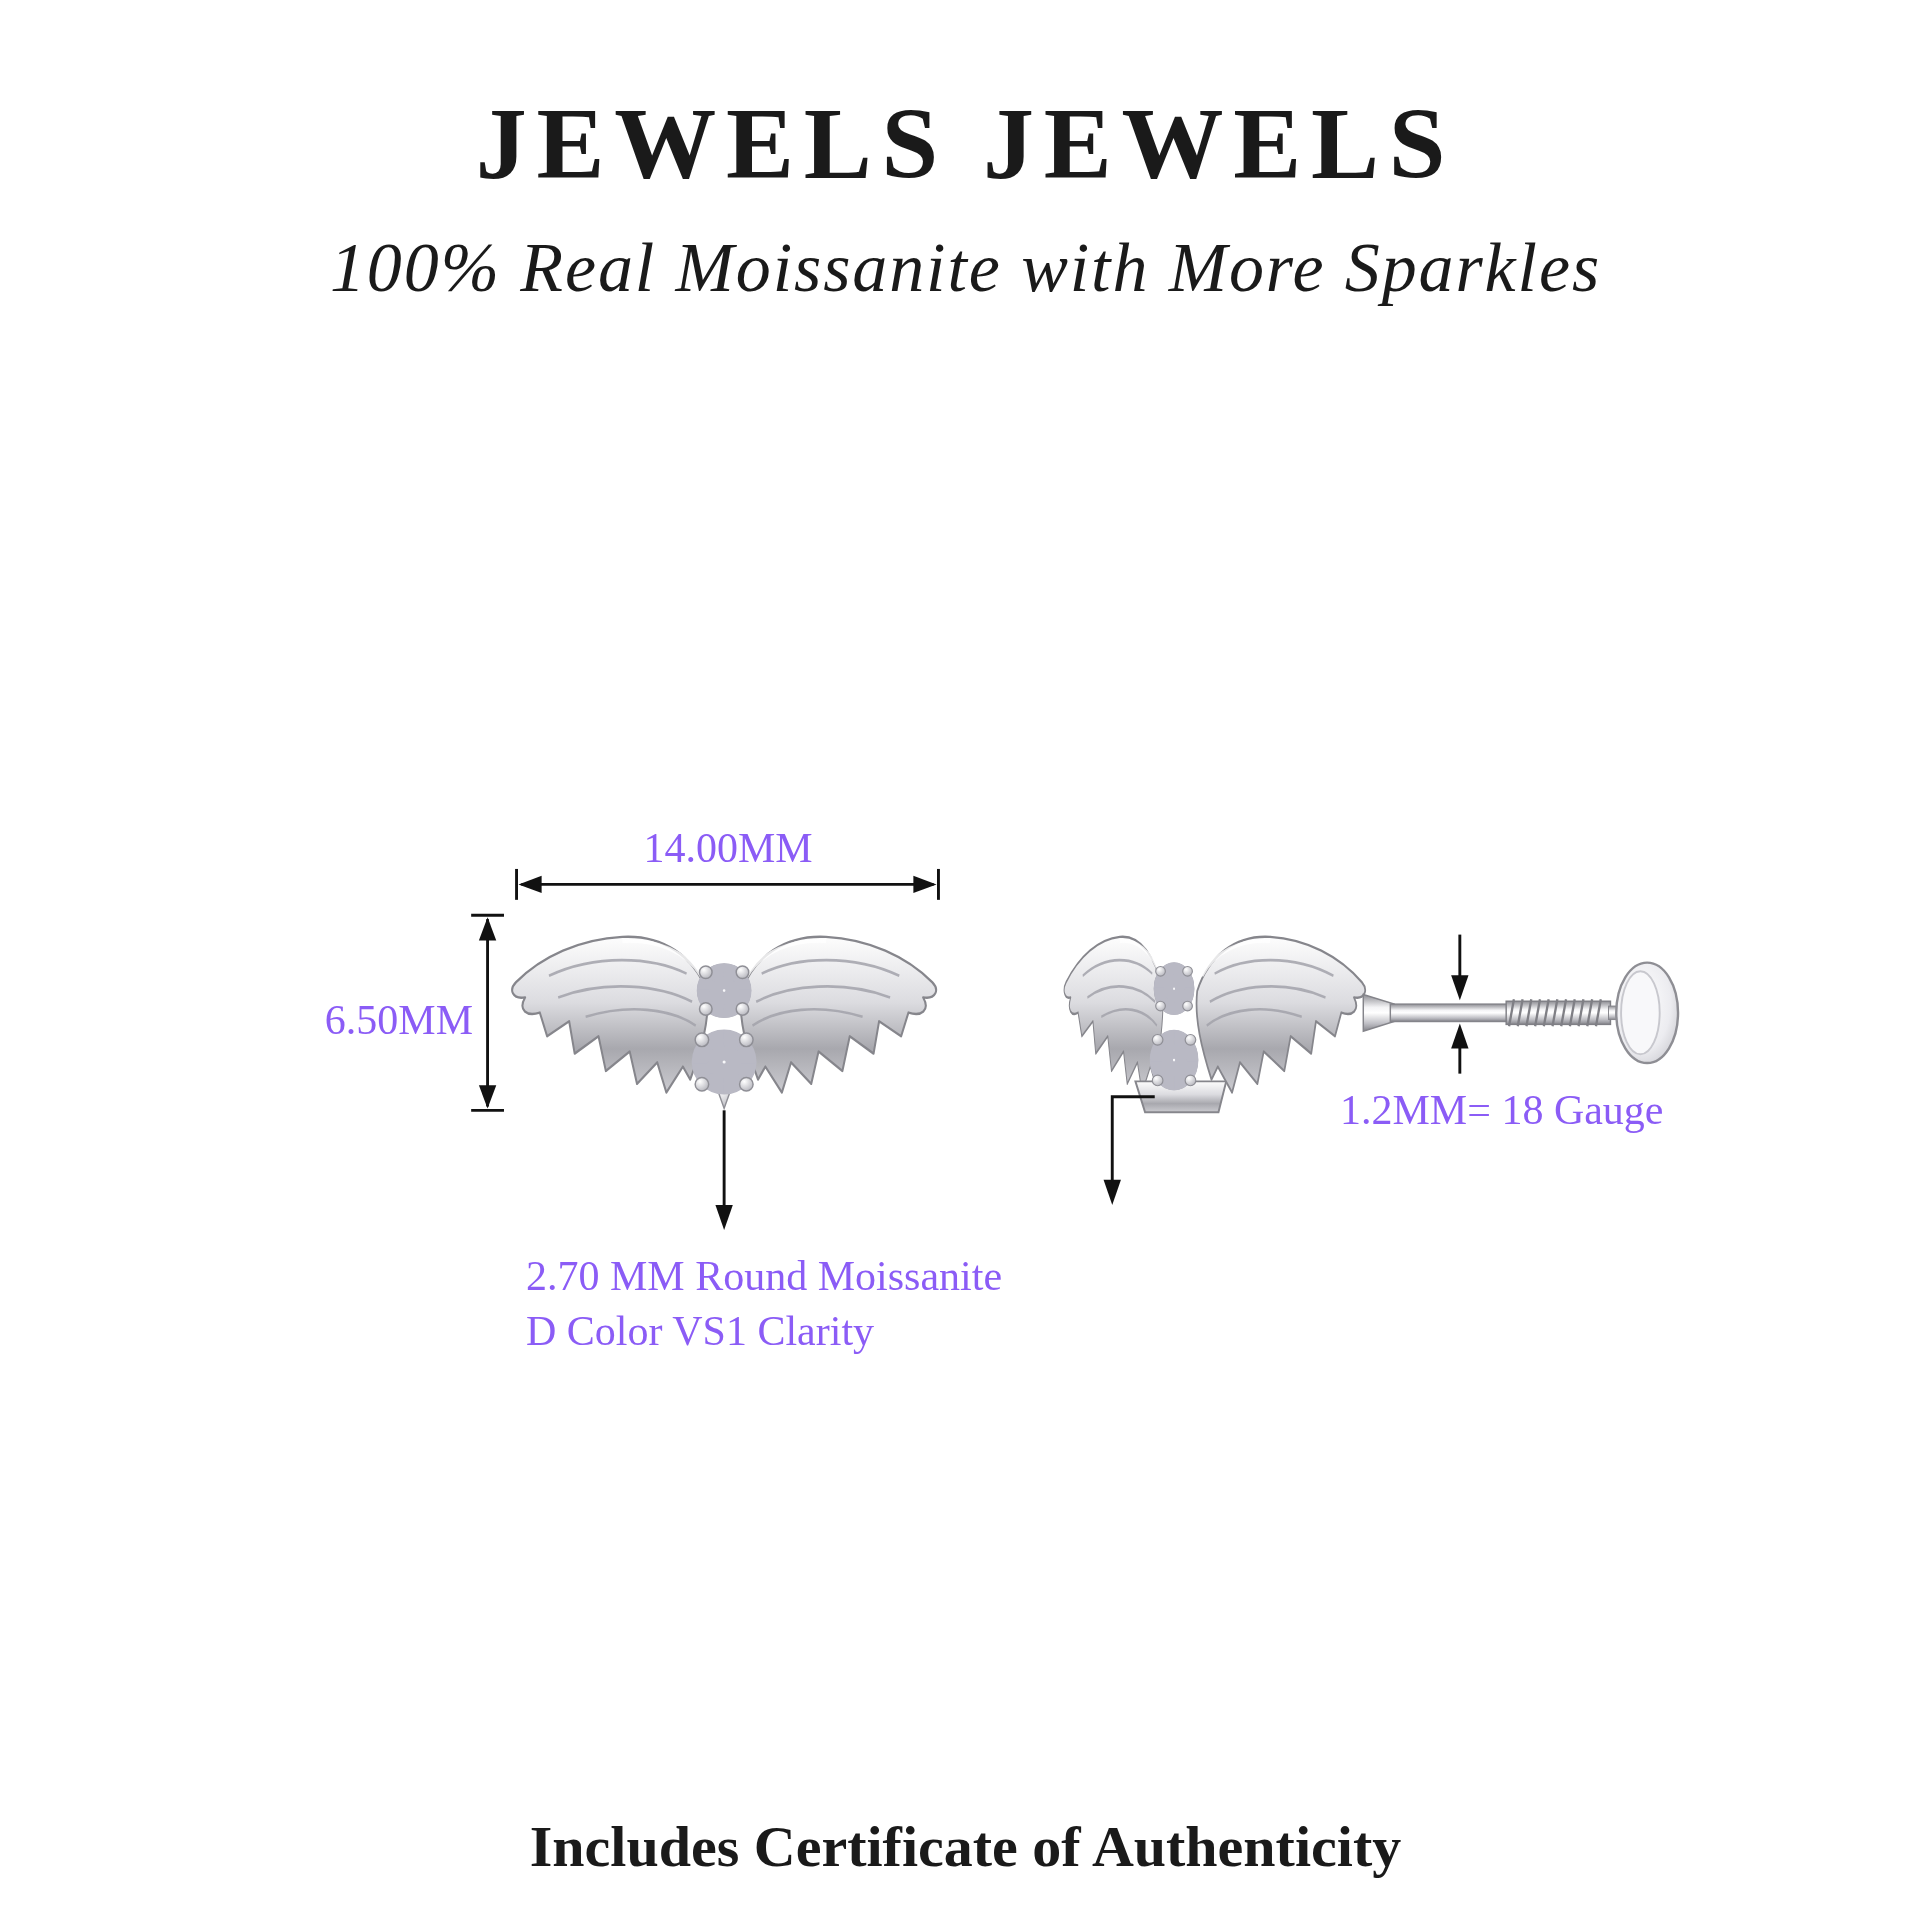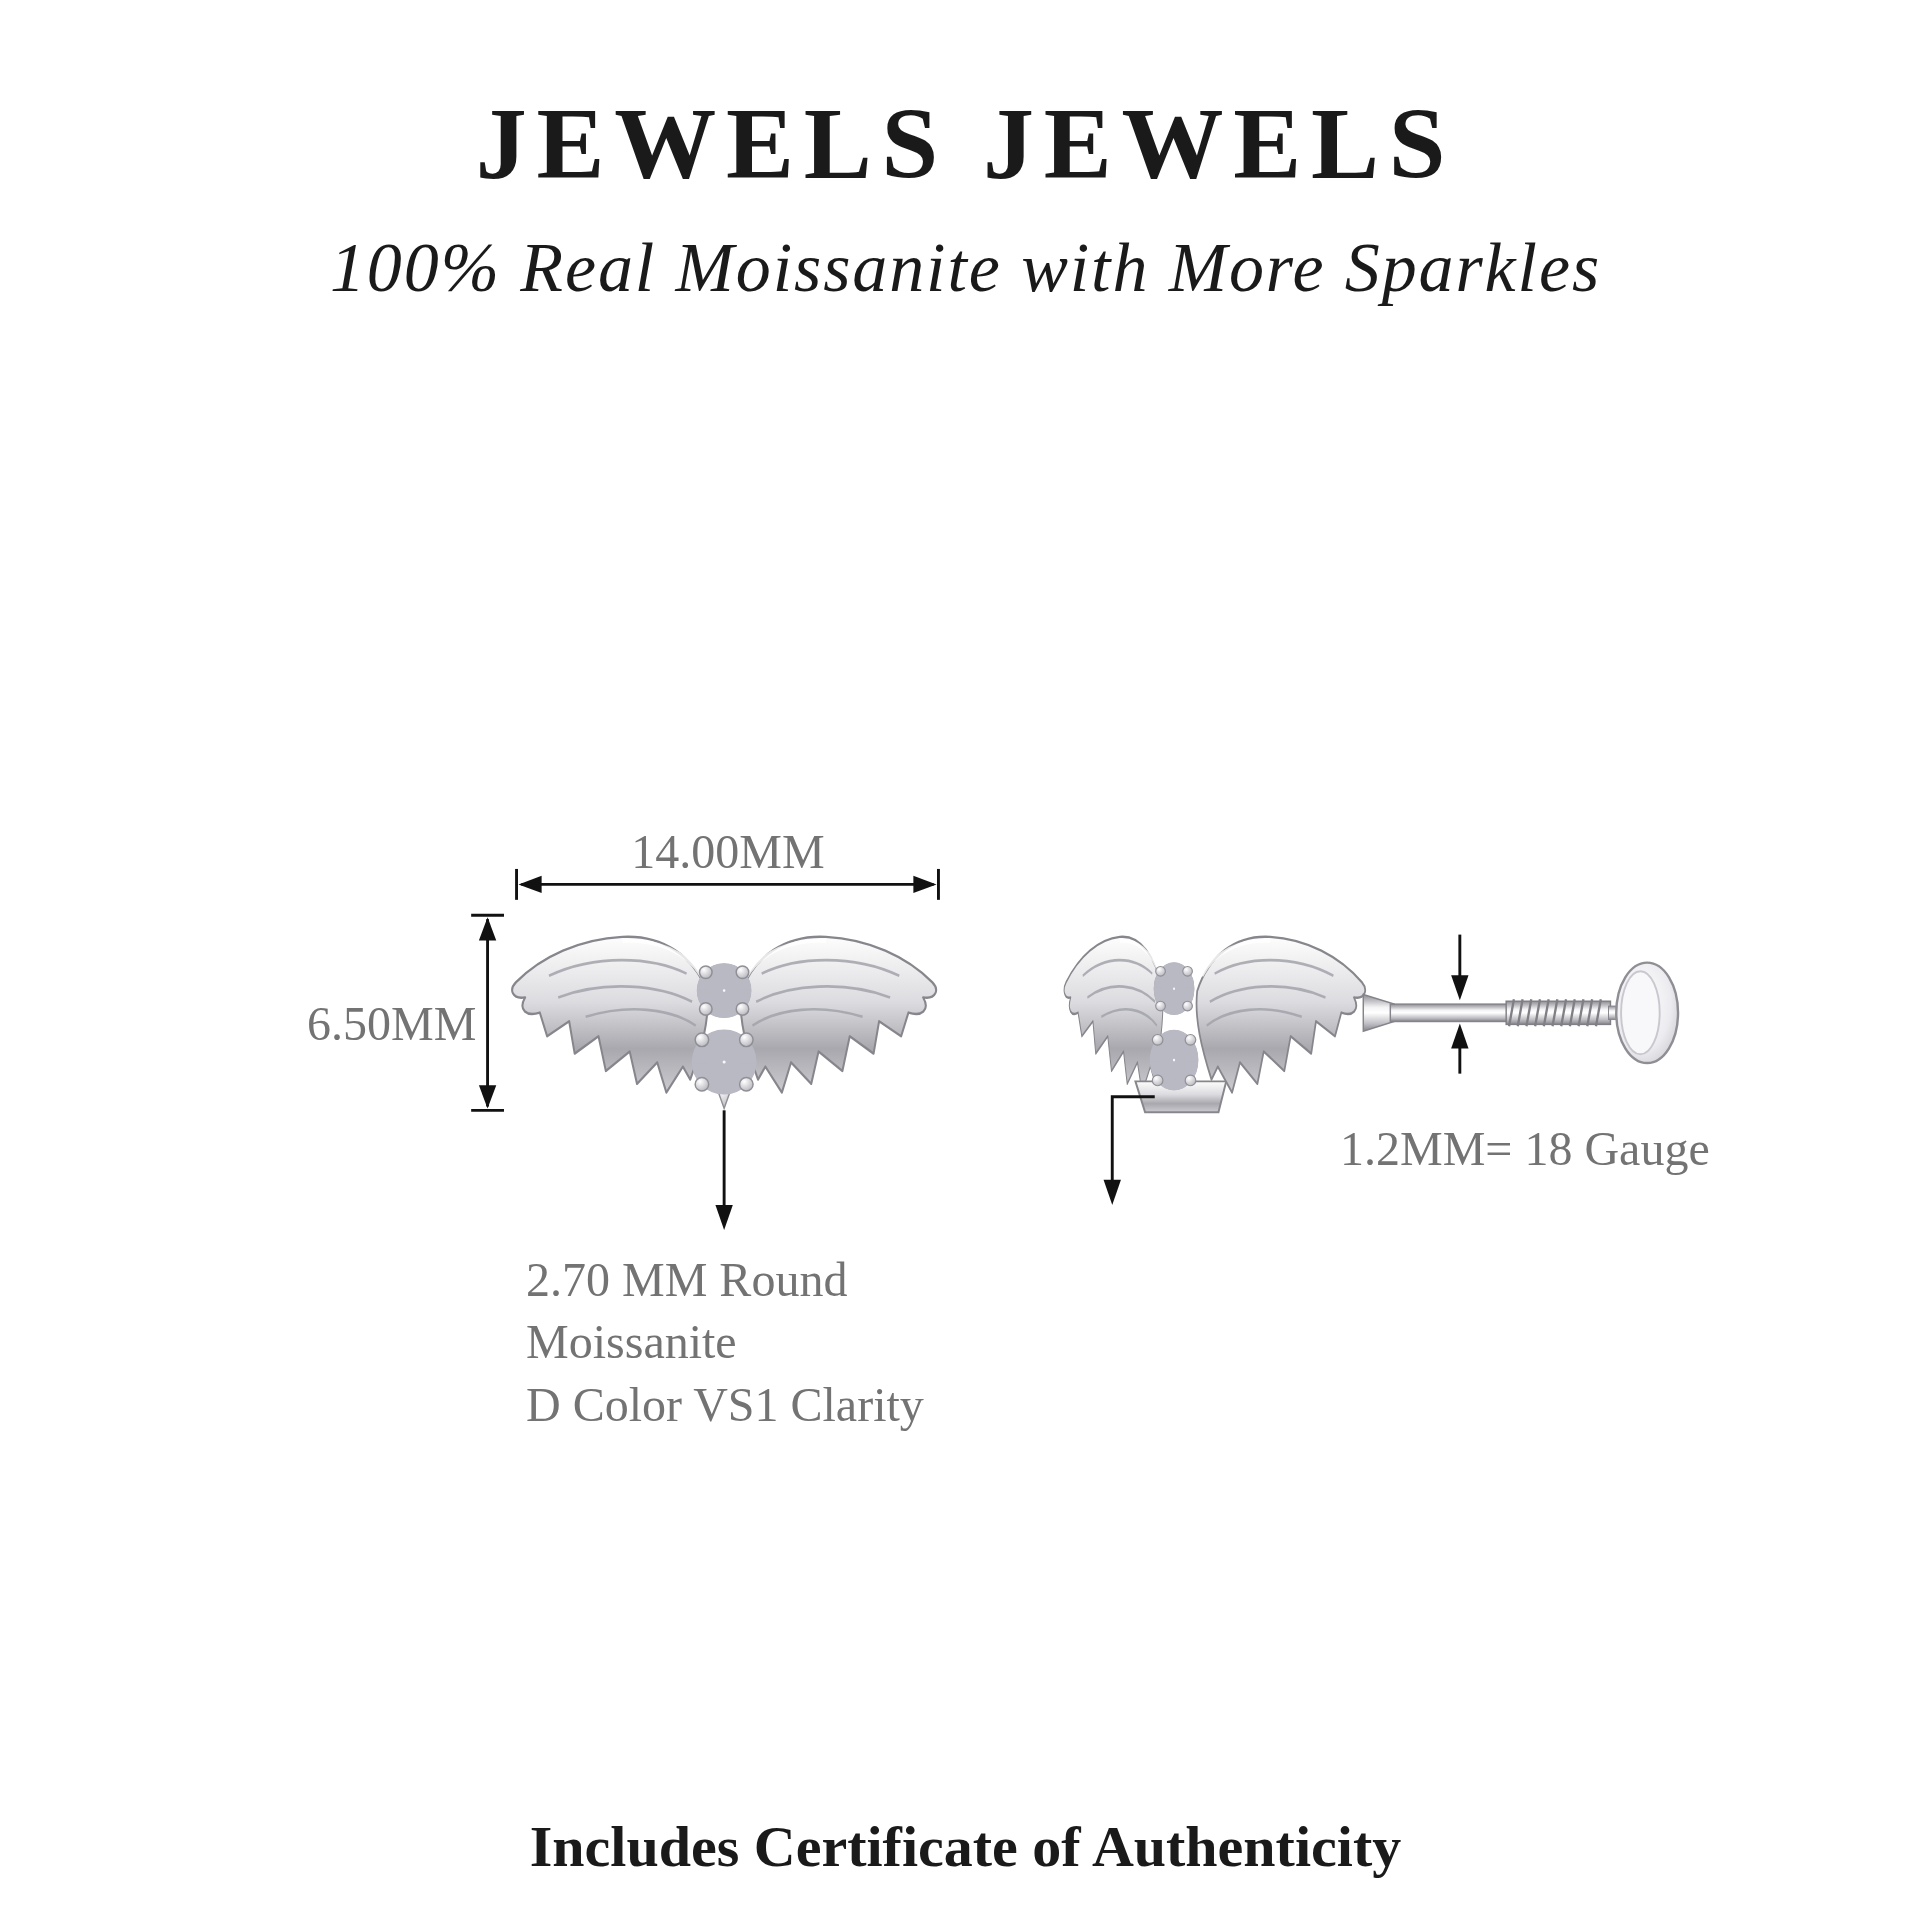"14.00MM" .anno { color: #737373 -> #8b5cf6; font-size: 48px -> 42px }
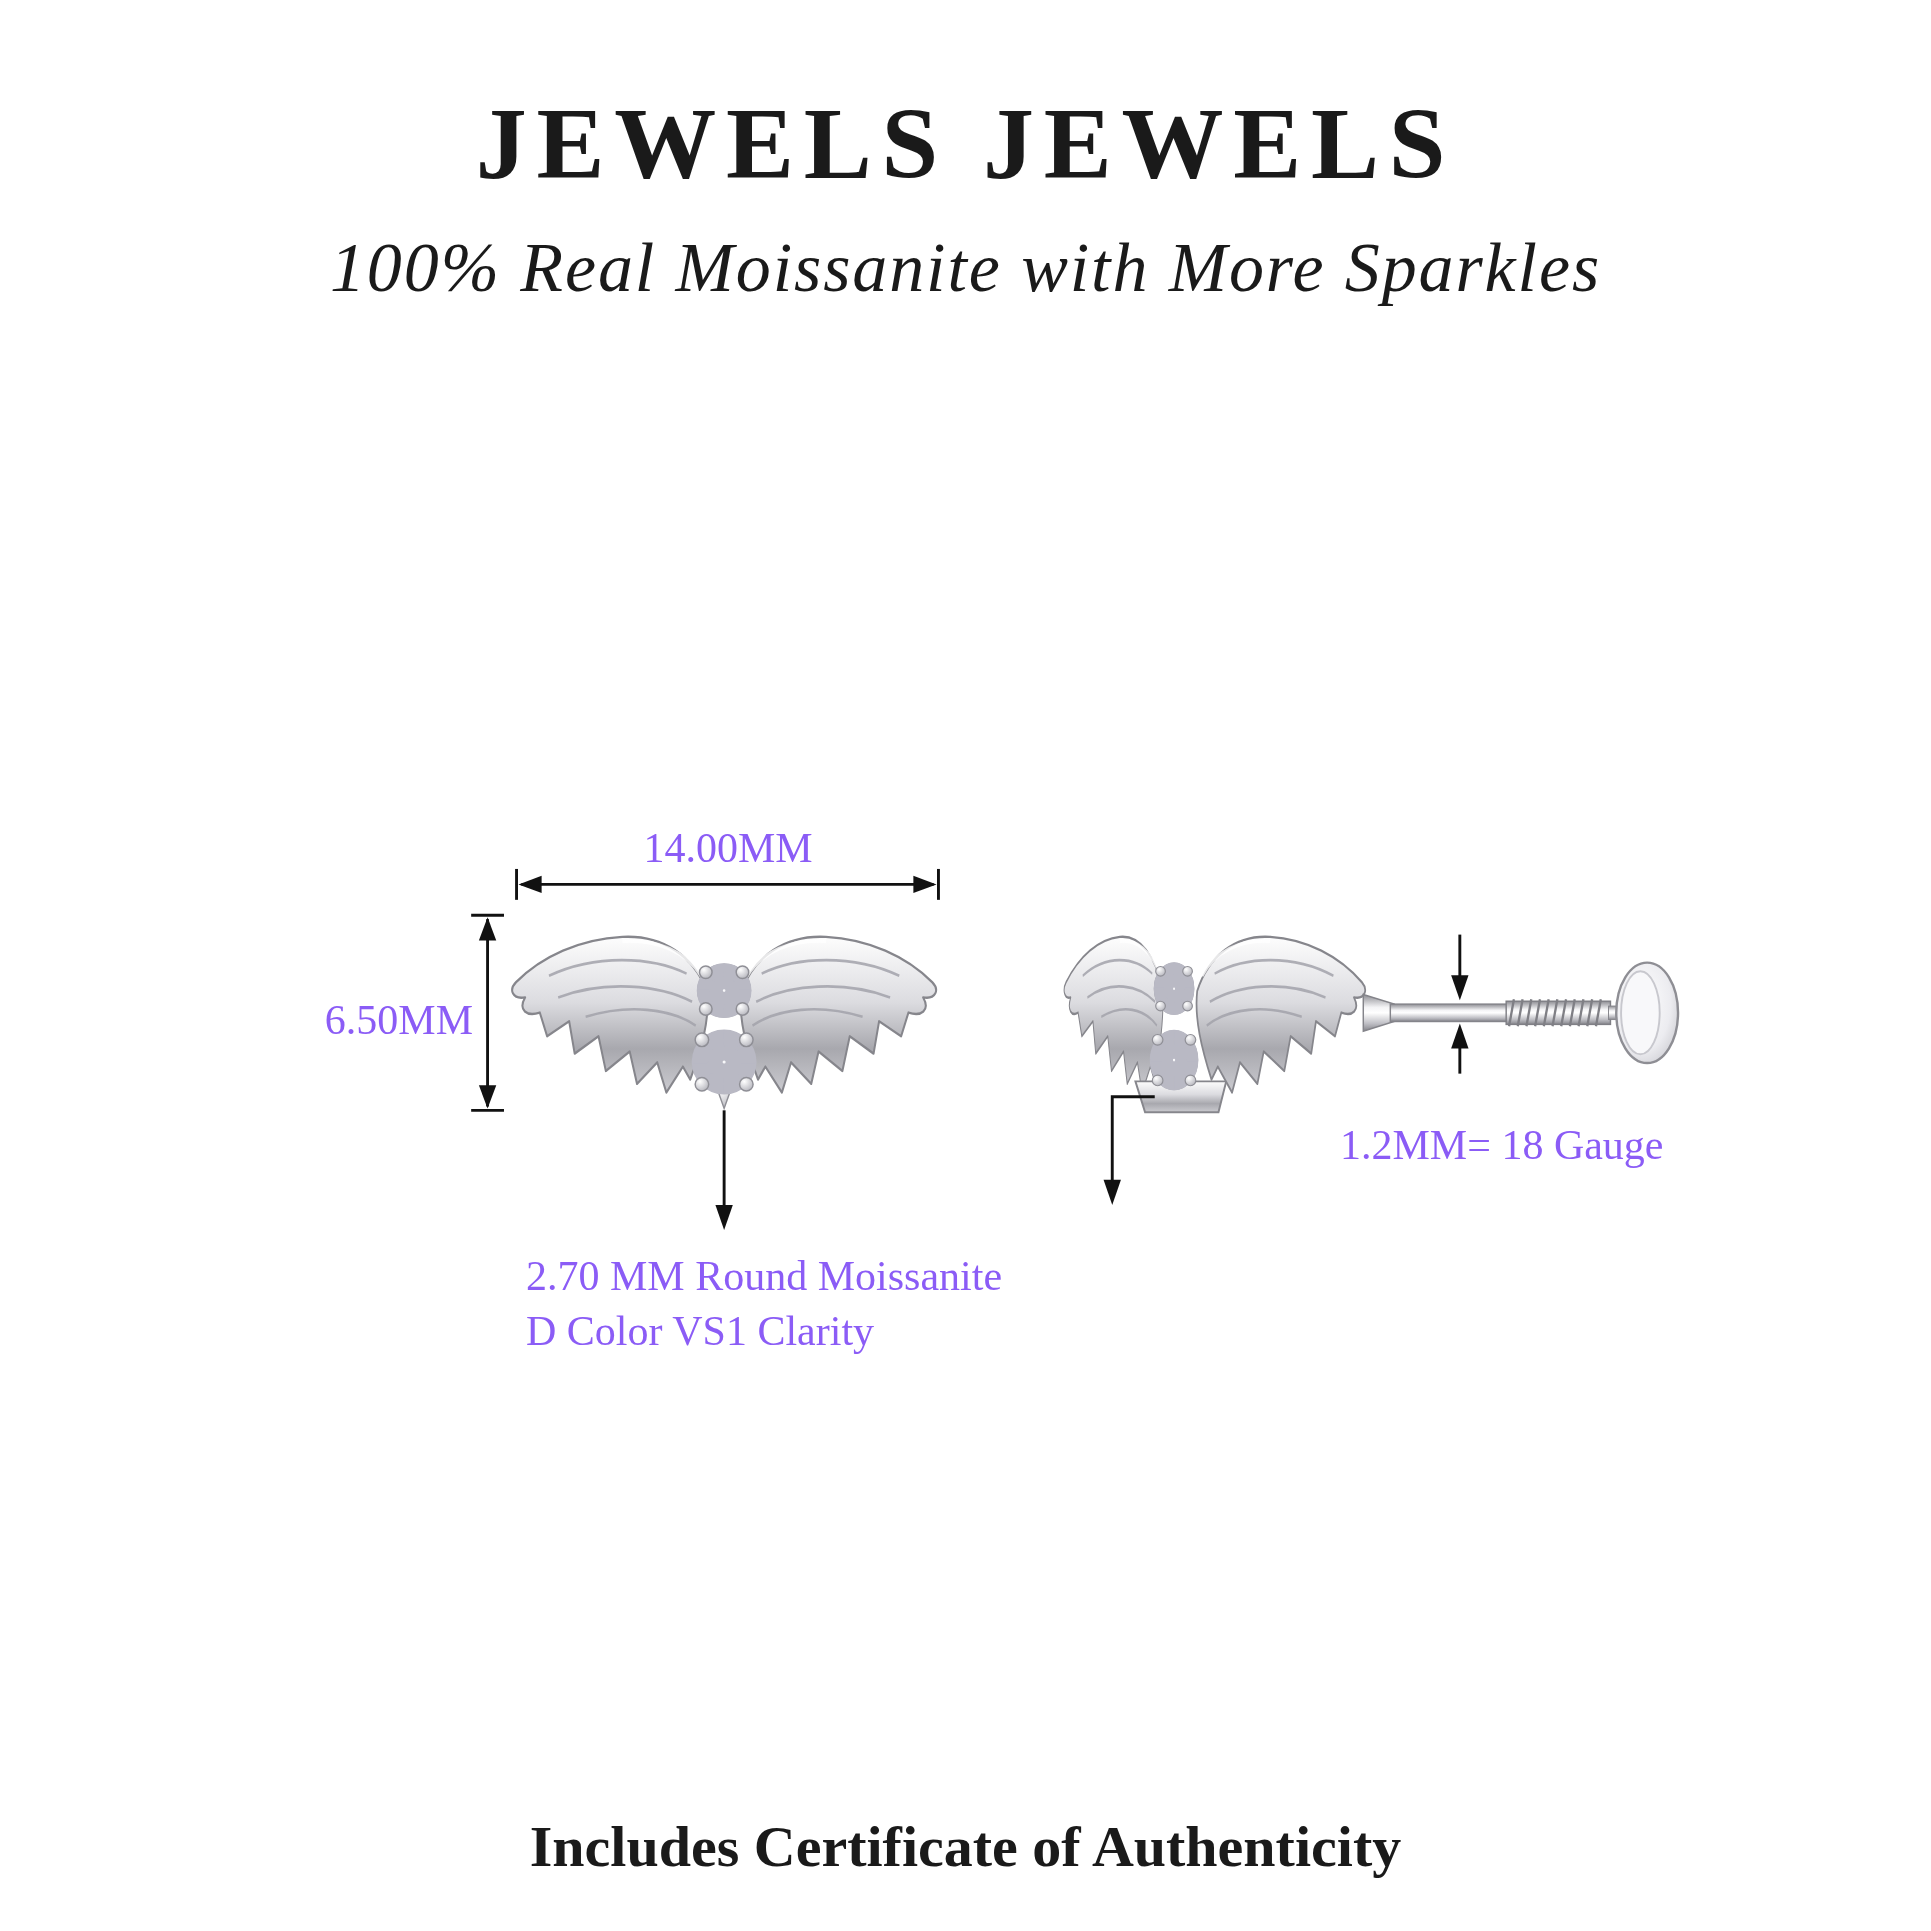"1.2MM= 18 Gauge" .gauge-label { margin-top: 35px -> none }
